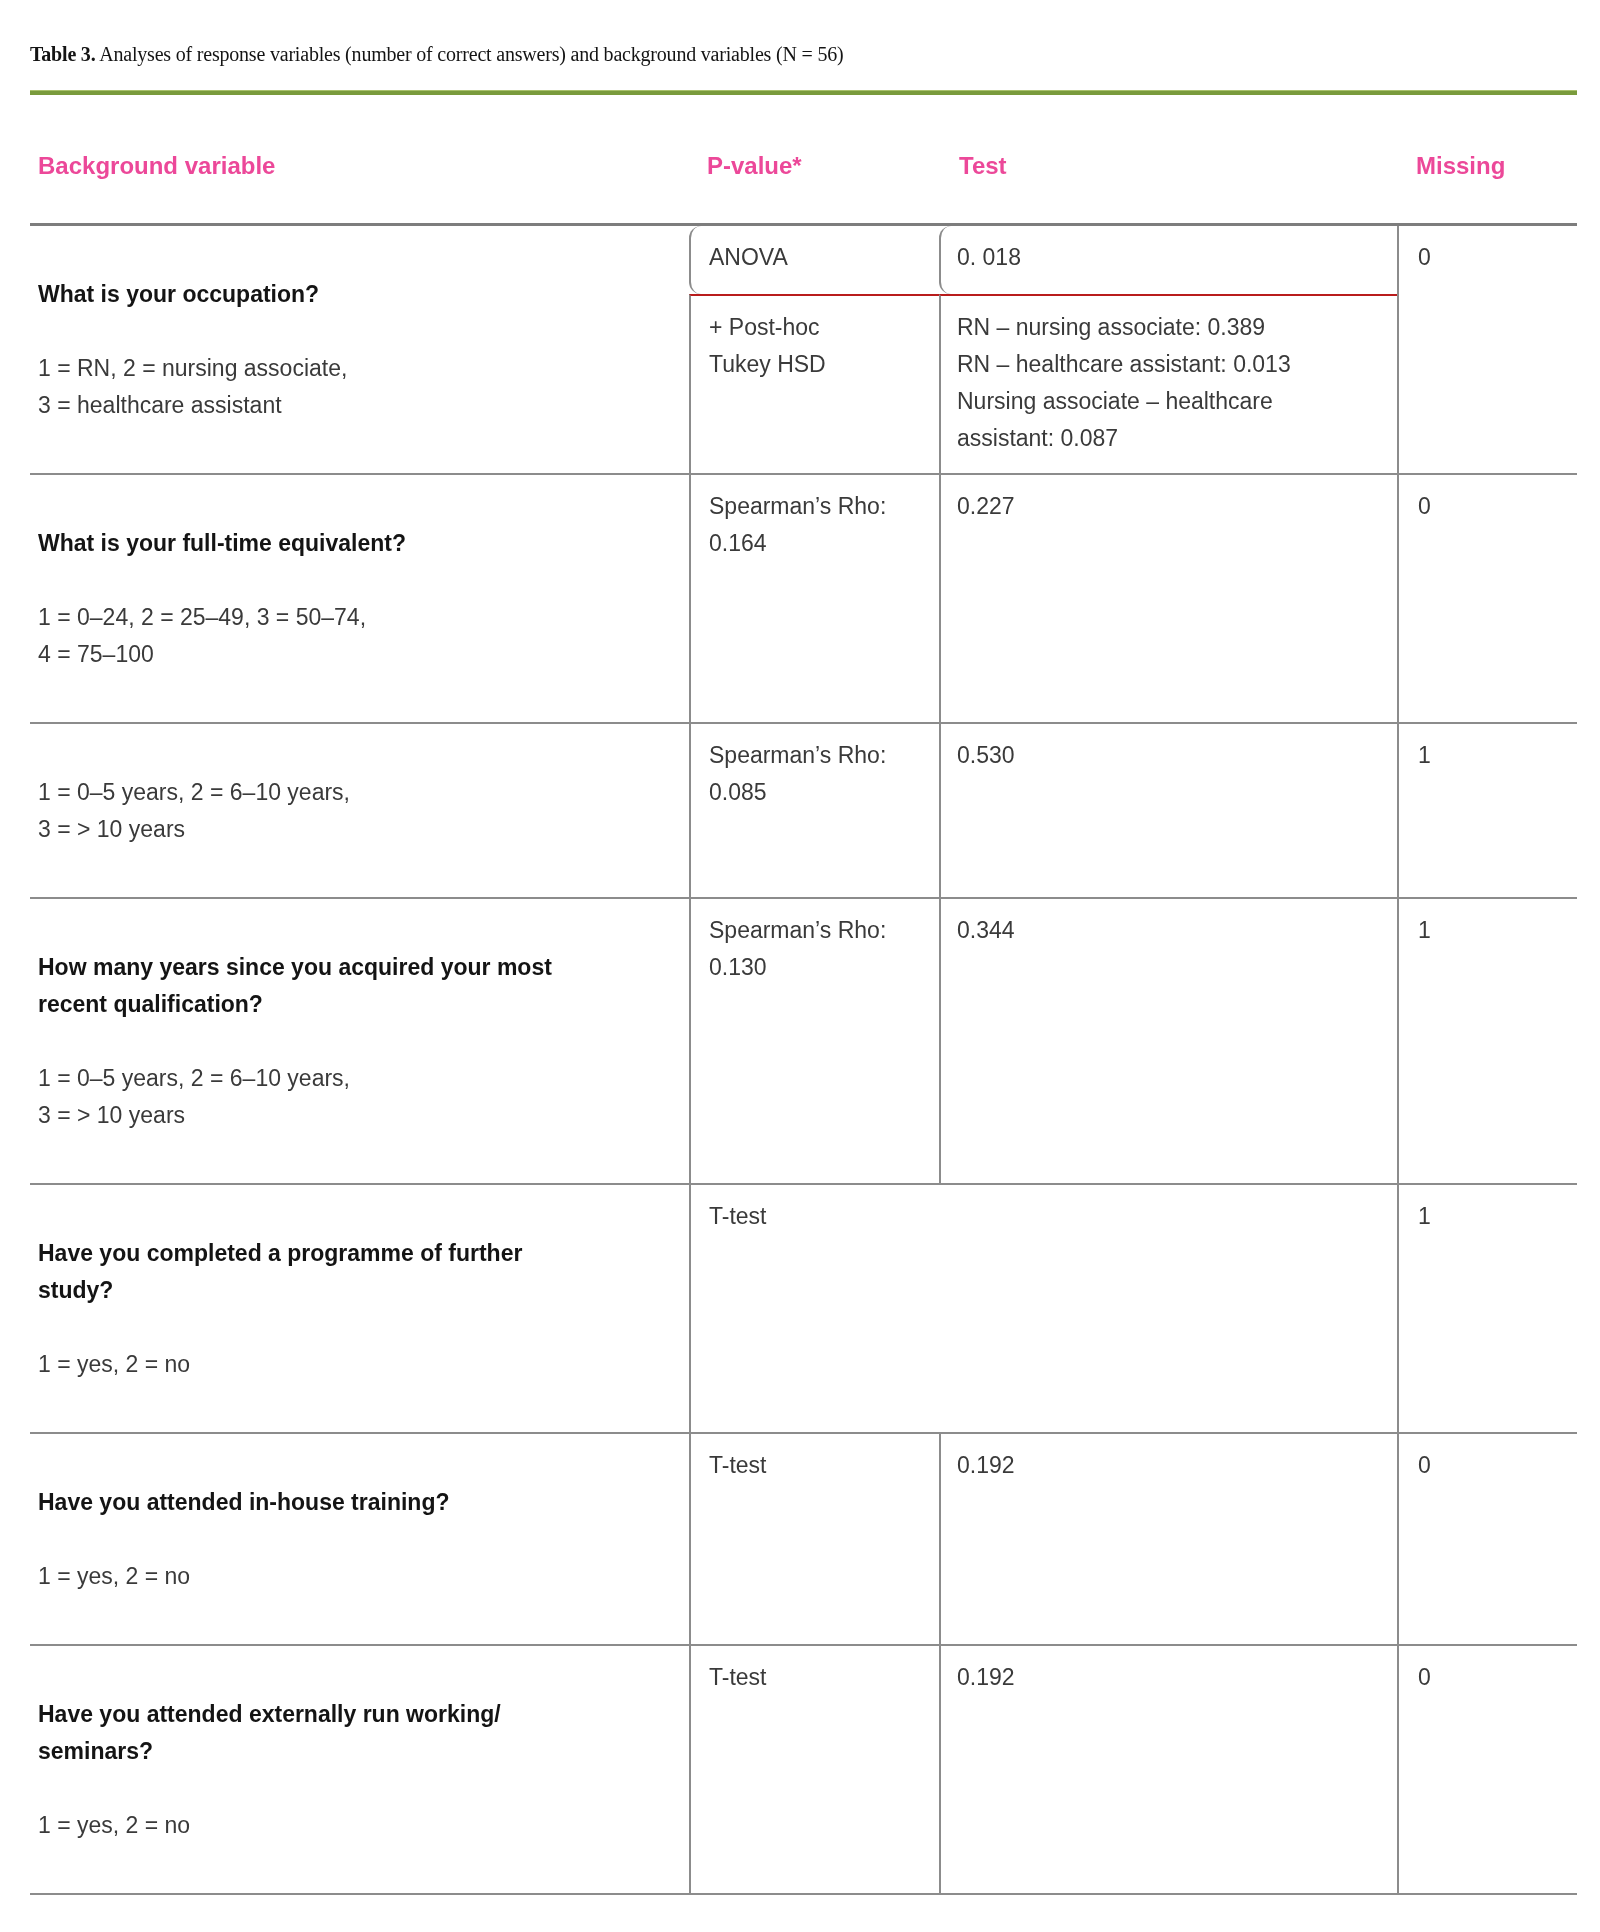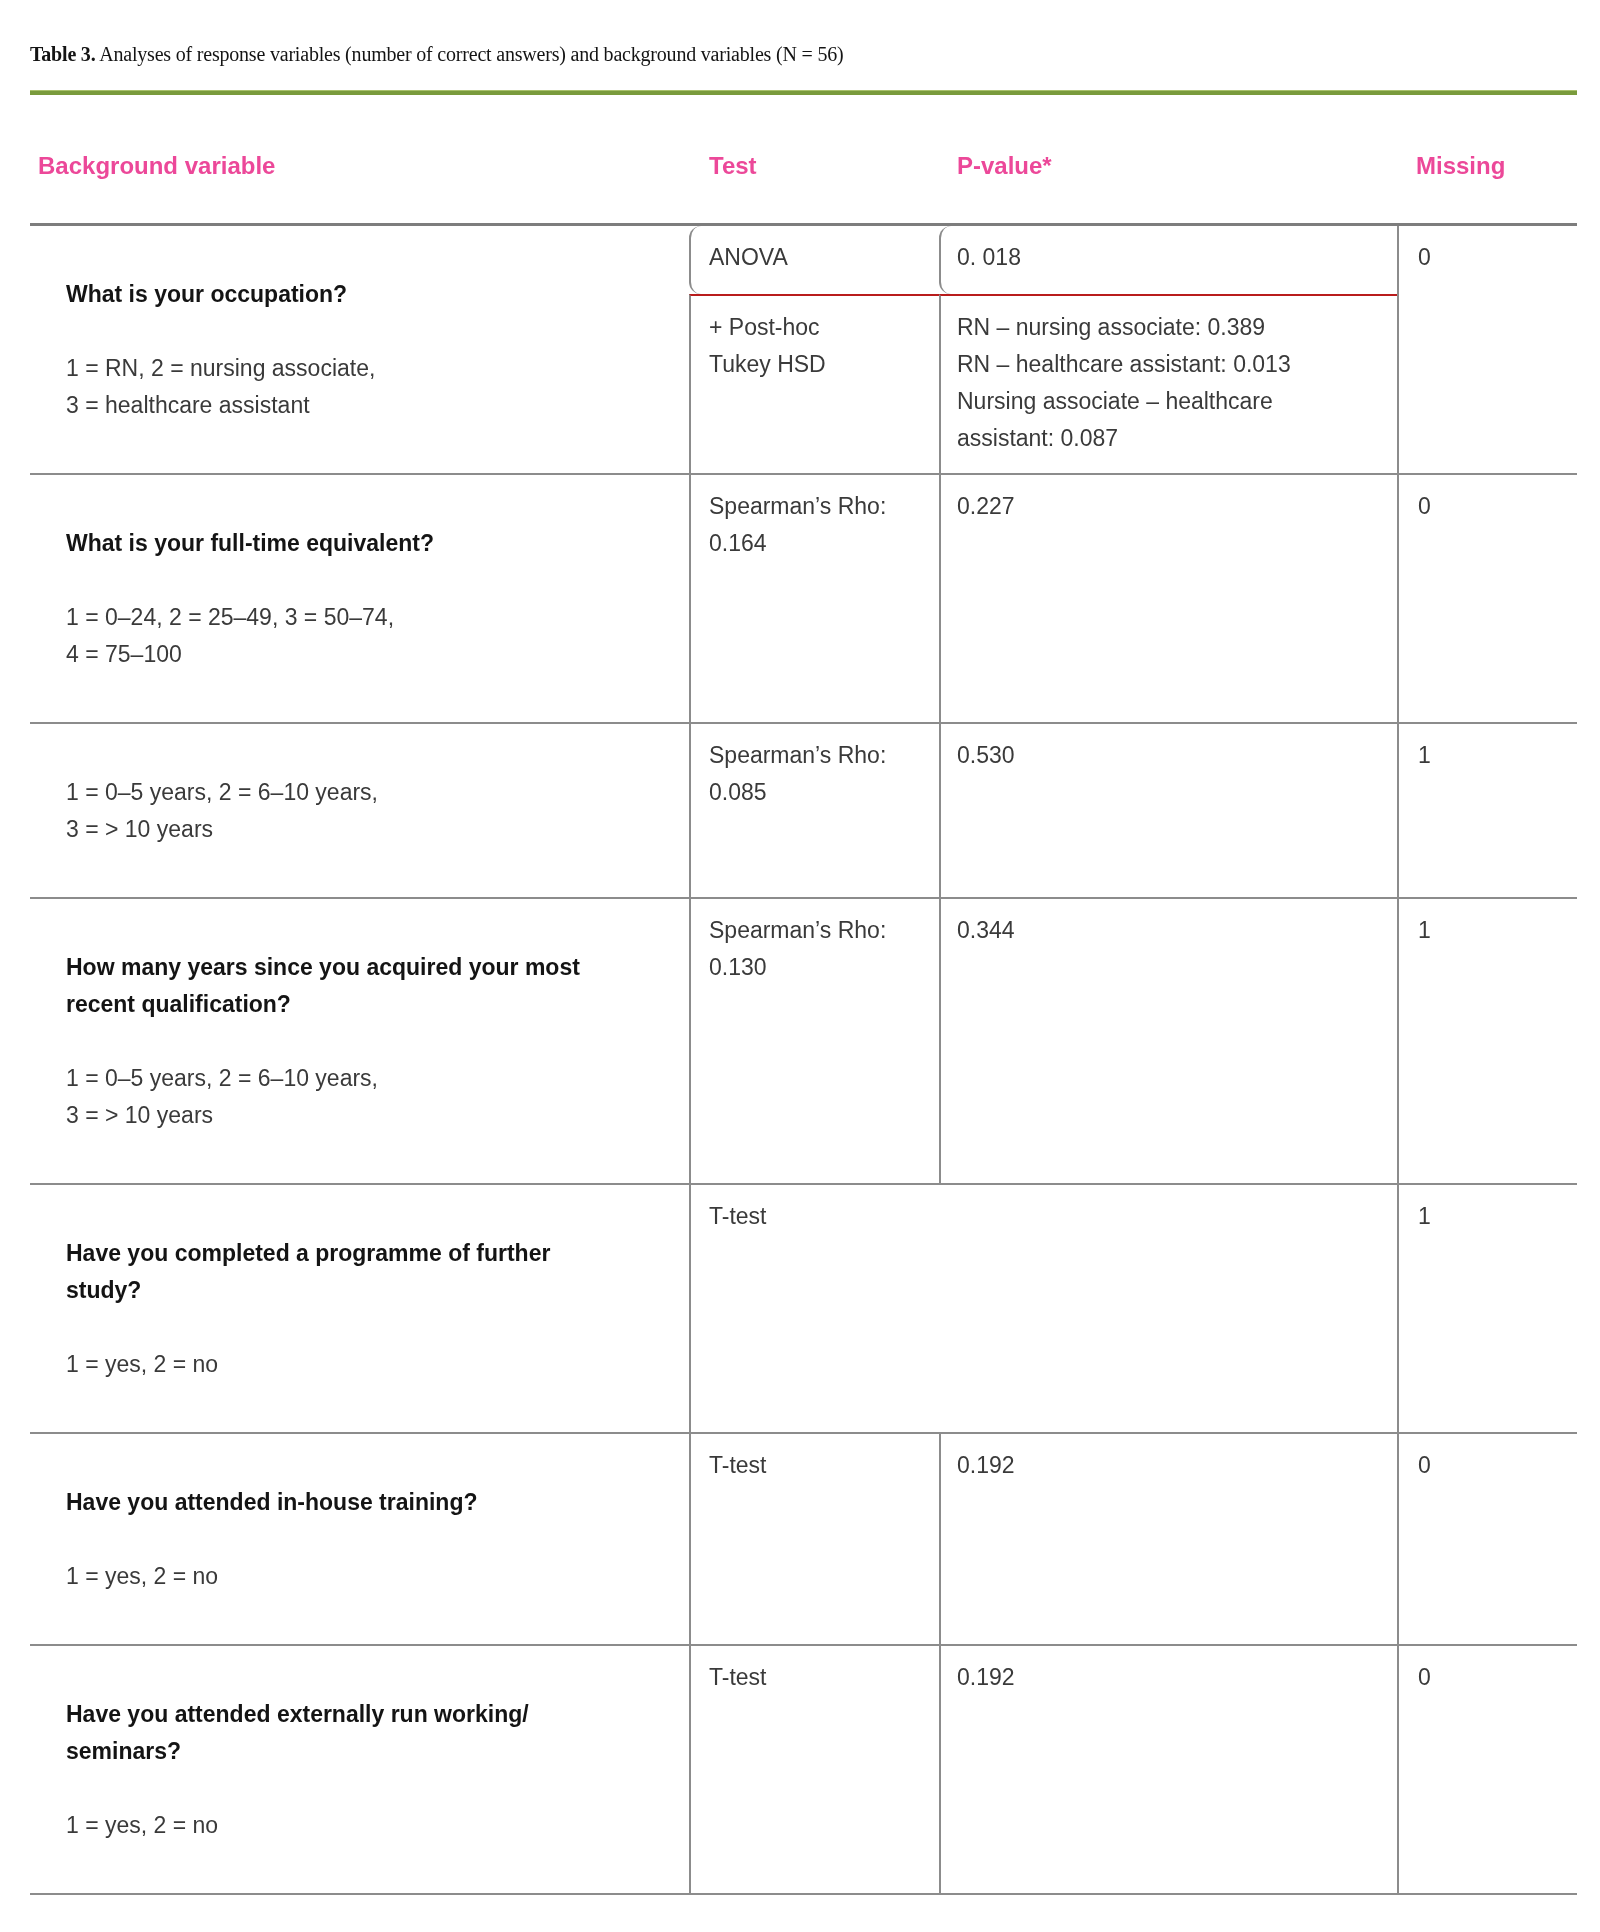"Test" div.hcell { order: before "P-value*" -> after "P-value*" }
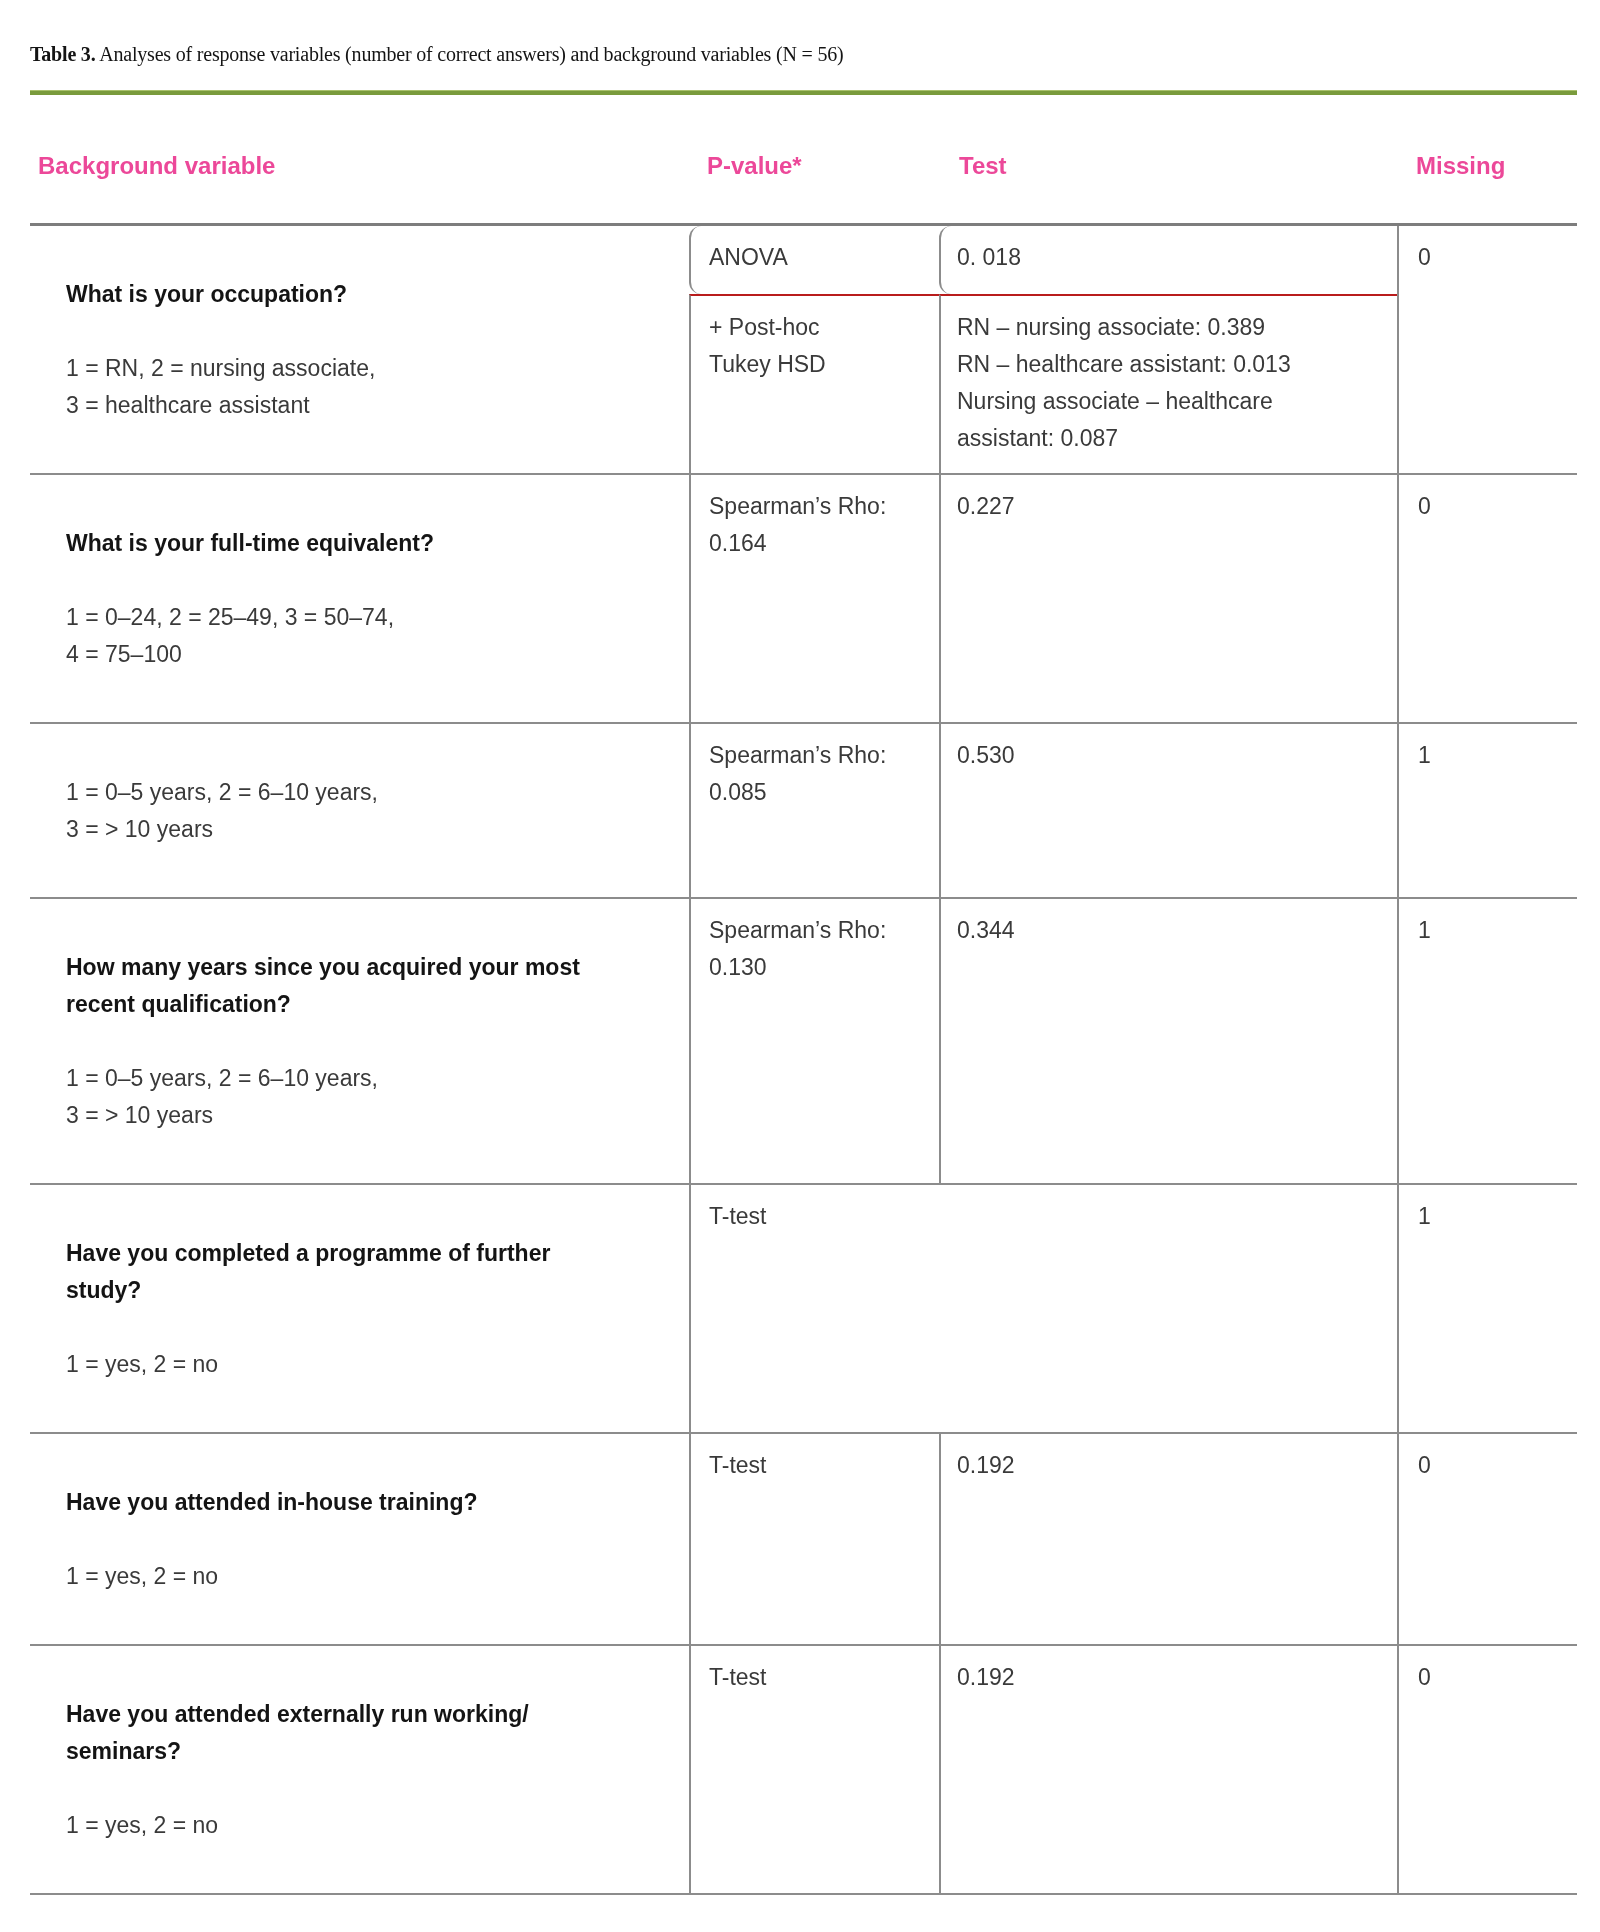"What is your occupation?" .cell.bgc { margin-left: 28px -> none }
